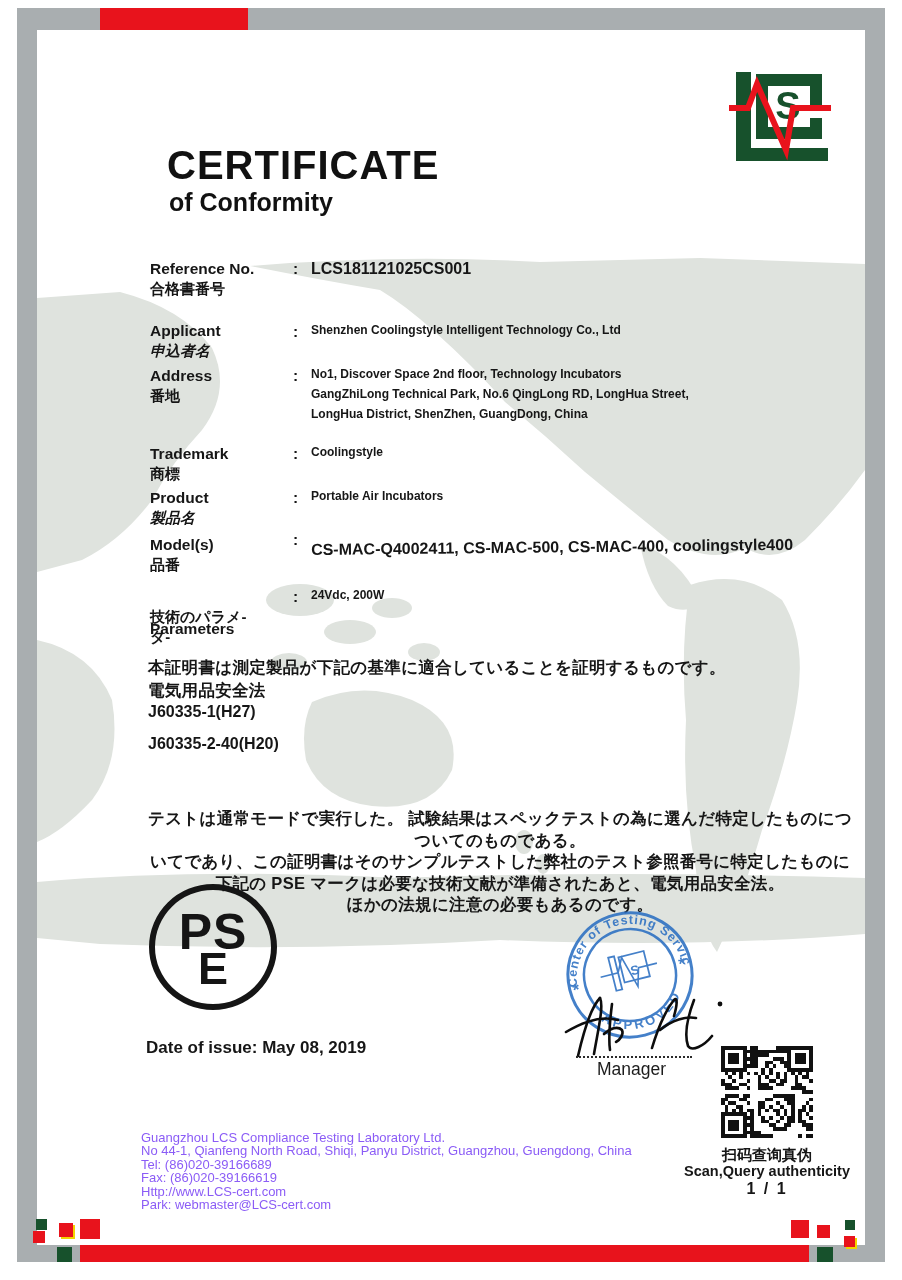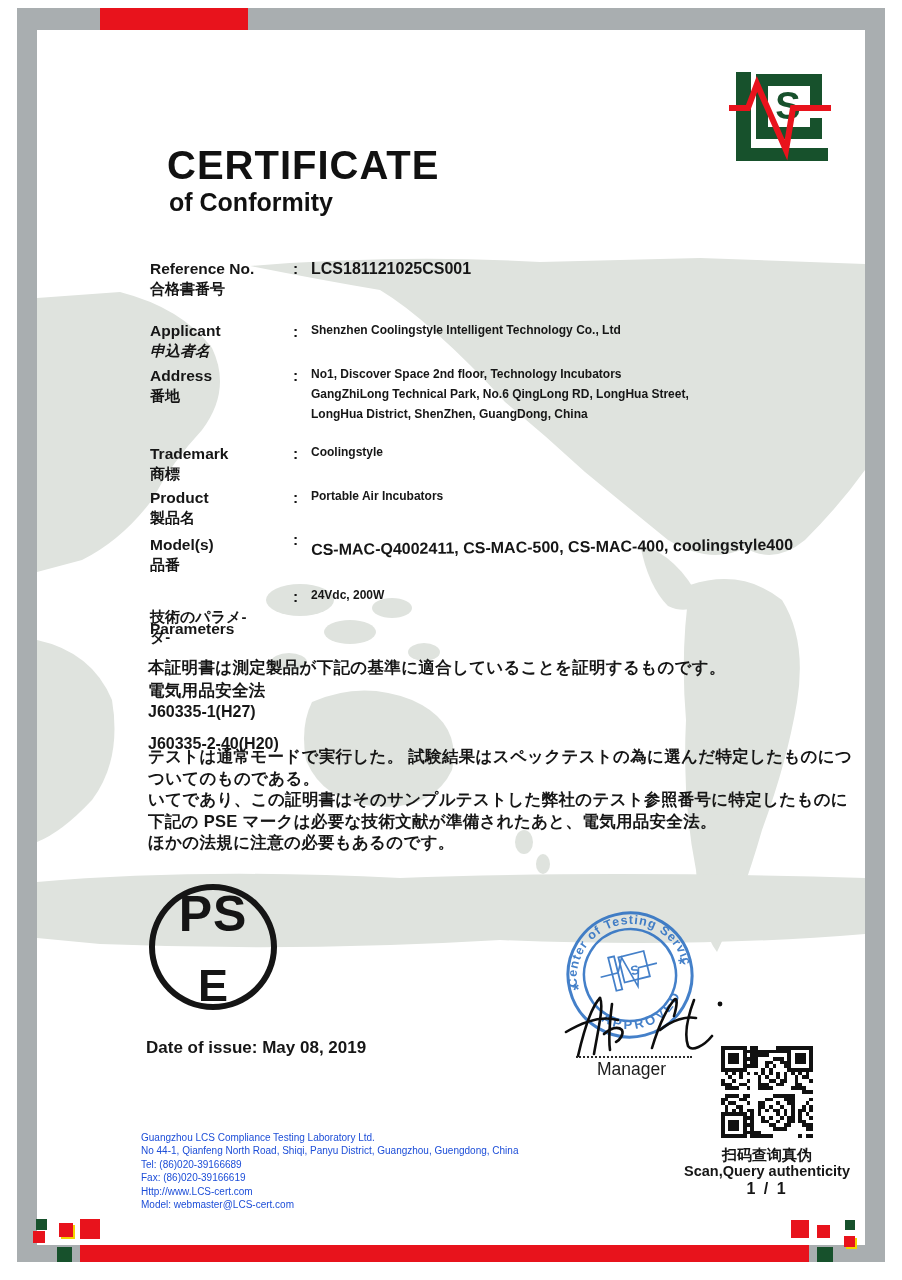"製品名" div.jp { font-style: none -> italic }
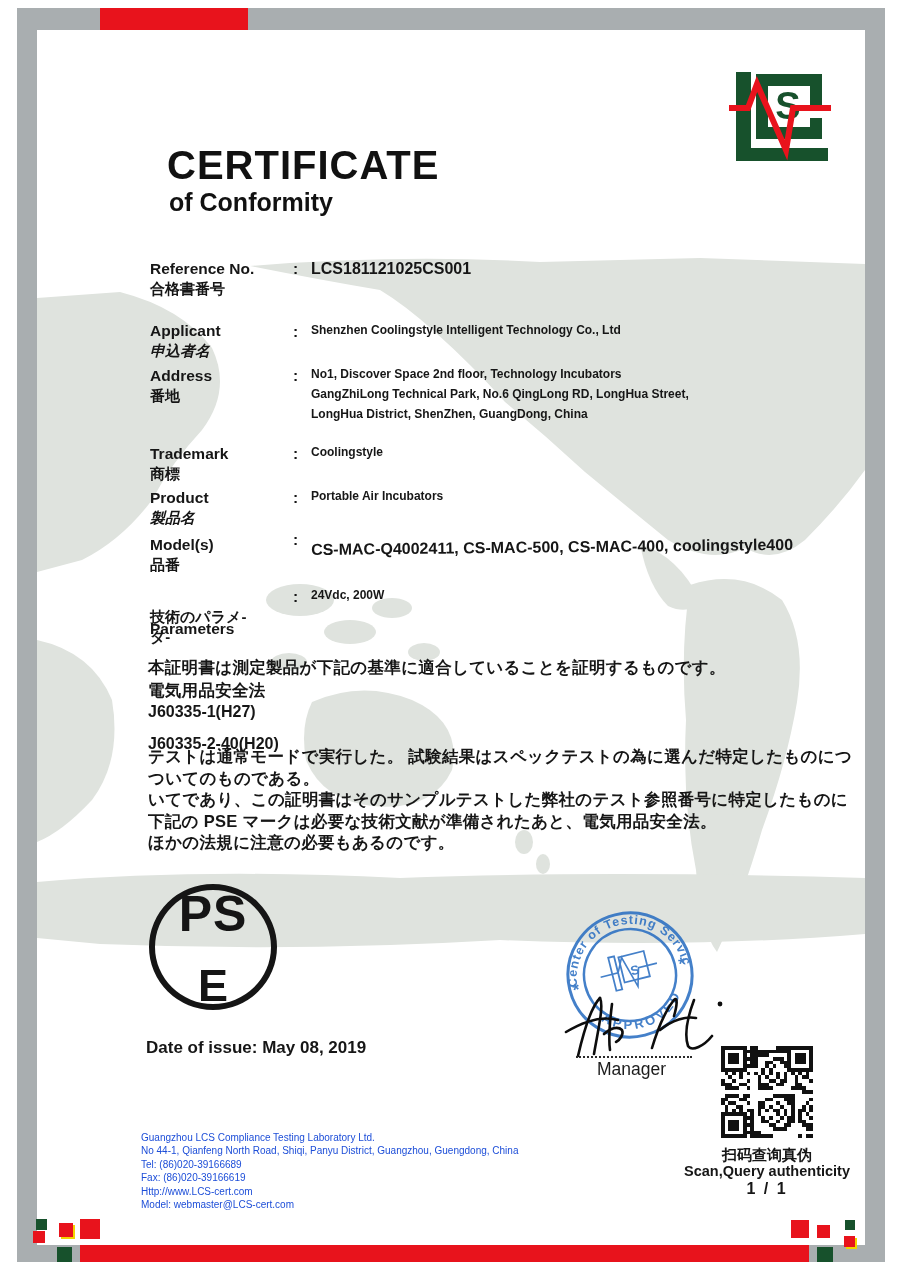"テストは通常モードで実行した。" .para { text-align: none -> center; top: 746px -> 808px }
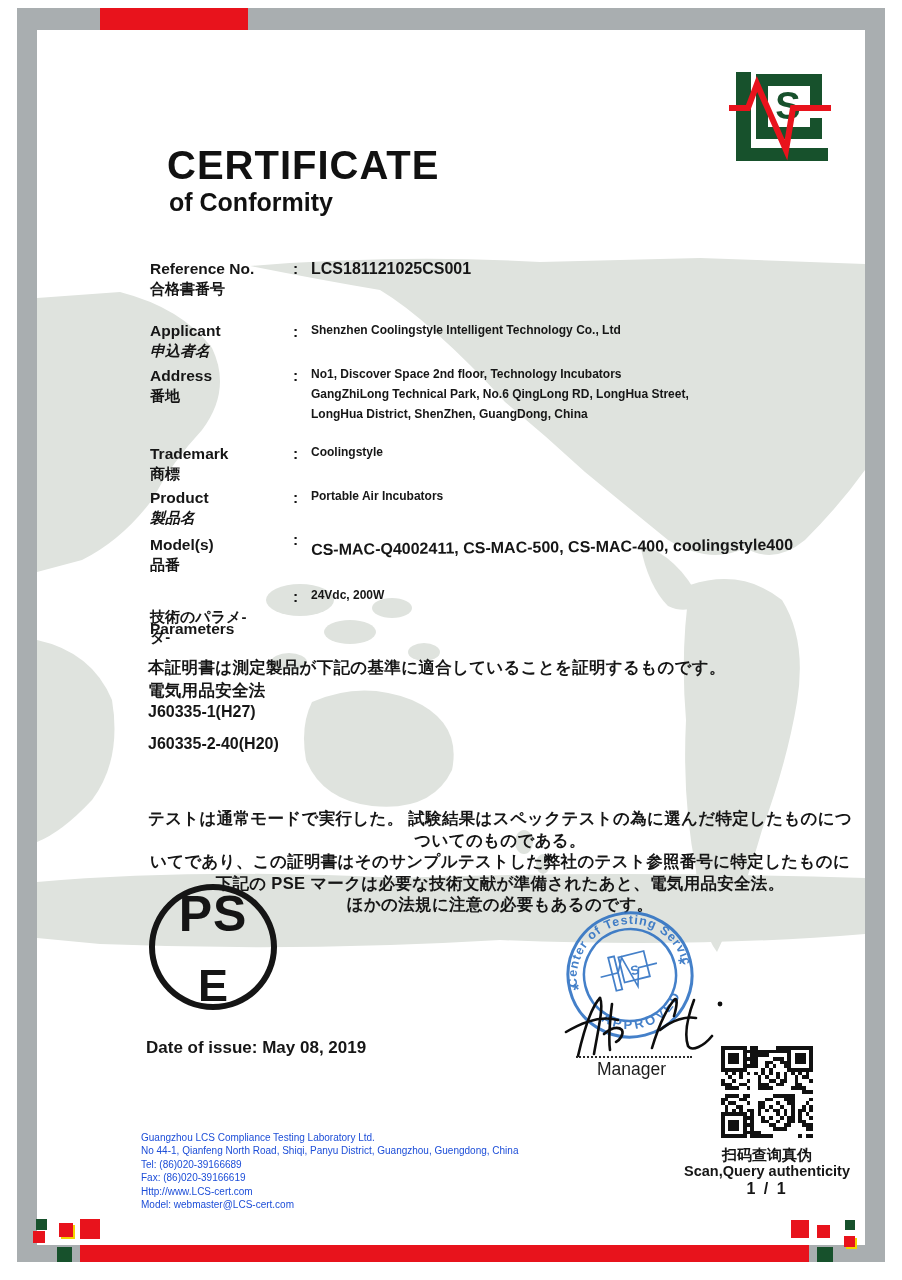"PS" .pse { justify-content: space-between -> center }
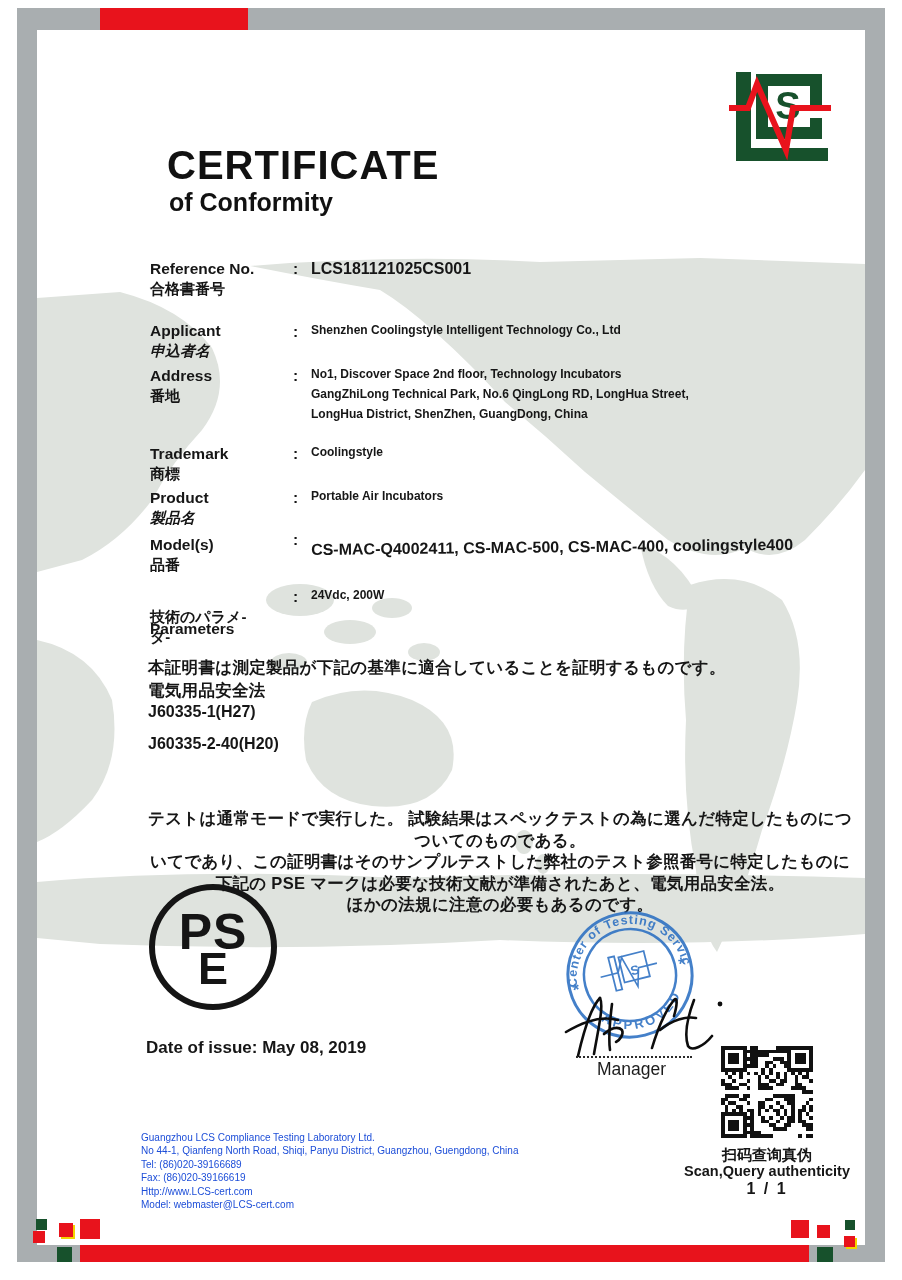"Guangzhou LCS Compliance Testing" .footer { color: #1d4ed8 -> #8b5cf6; font-size: 10px -> 13px }
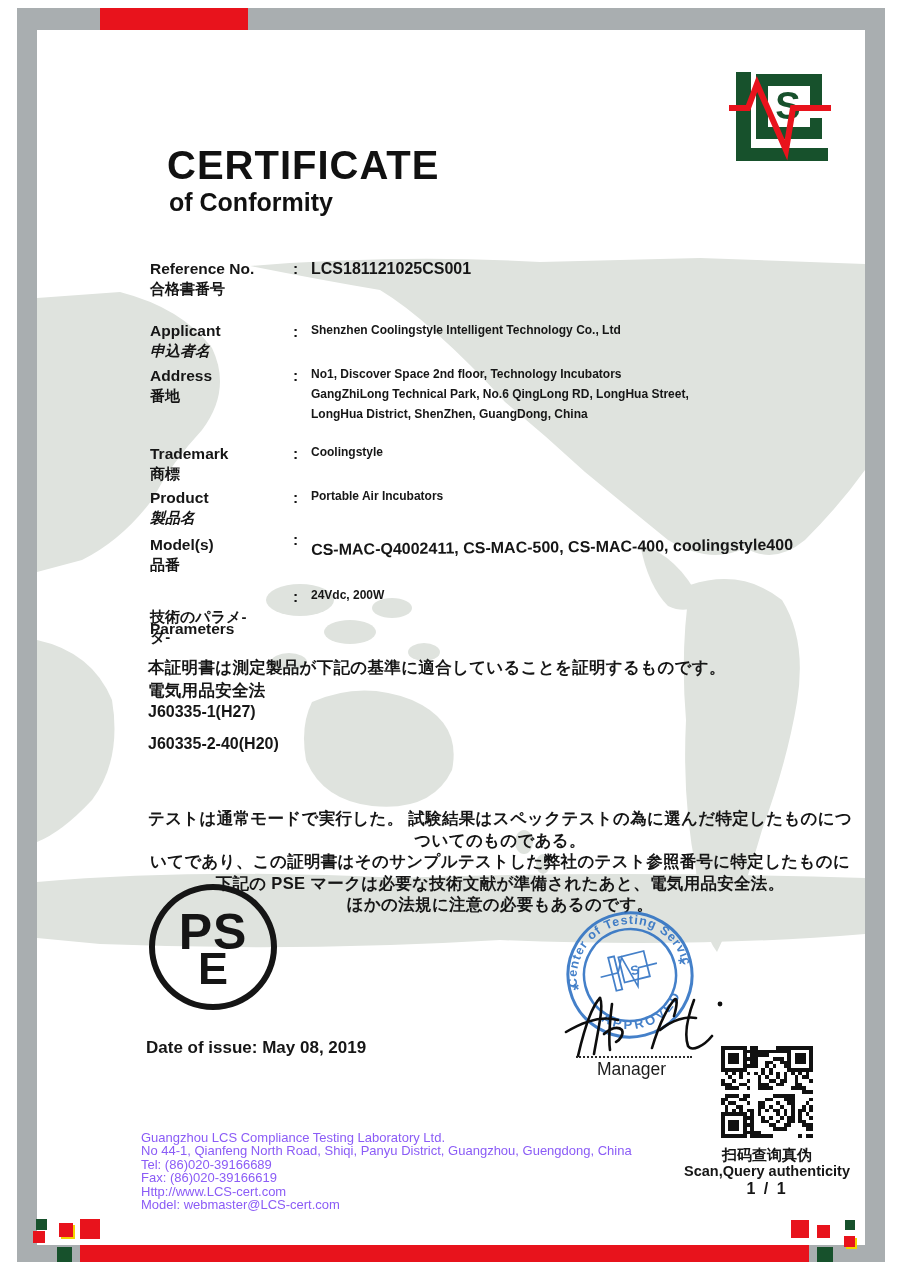"Model: webmaster@LCS-cert.com" span { text: Model -> Park }
